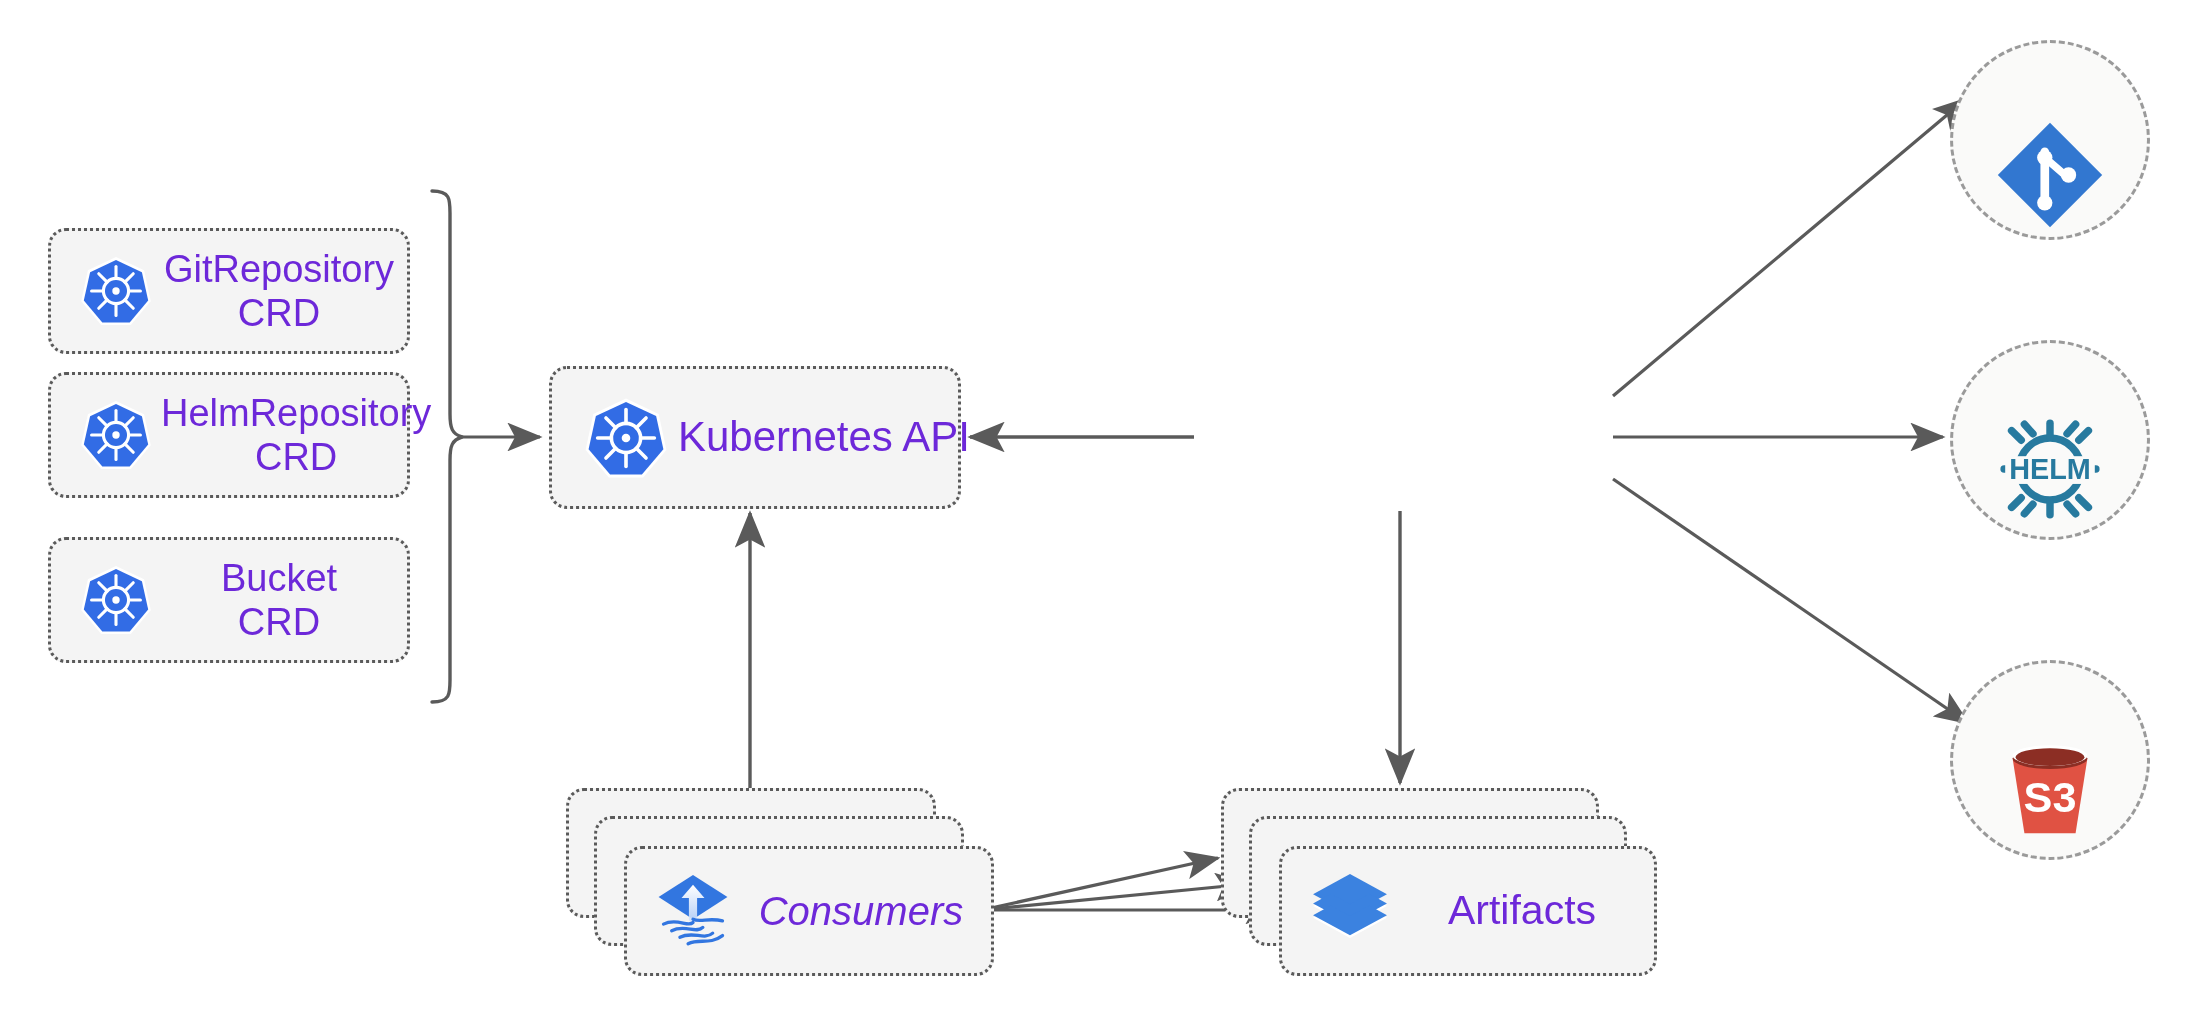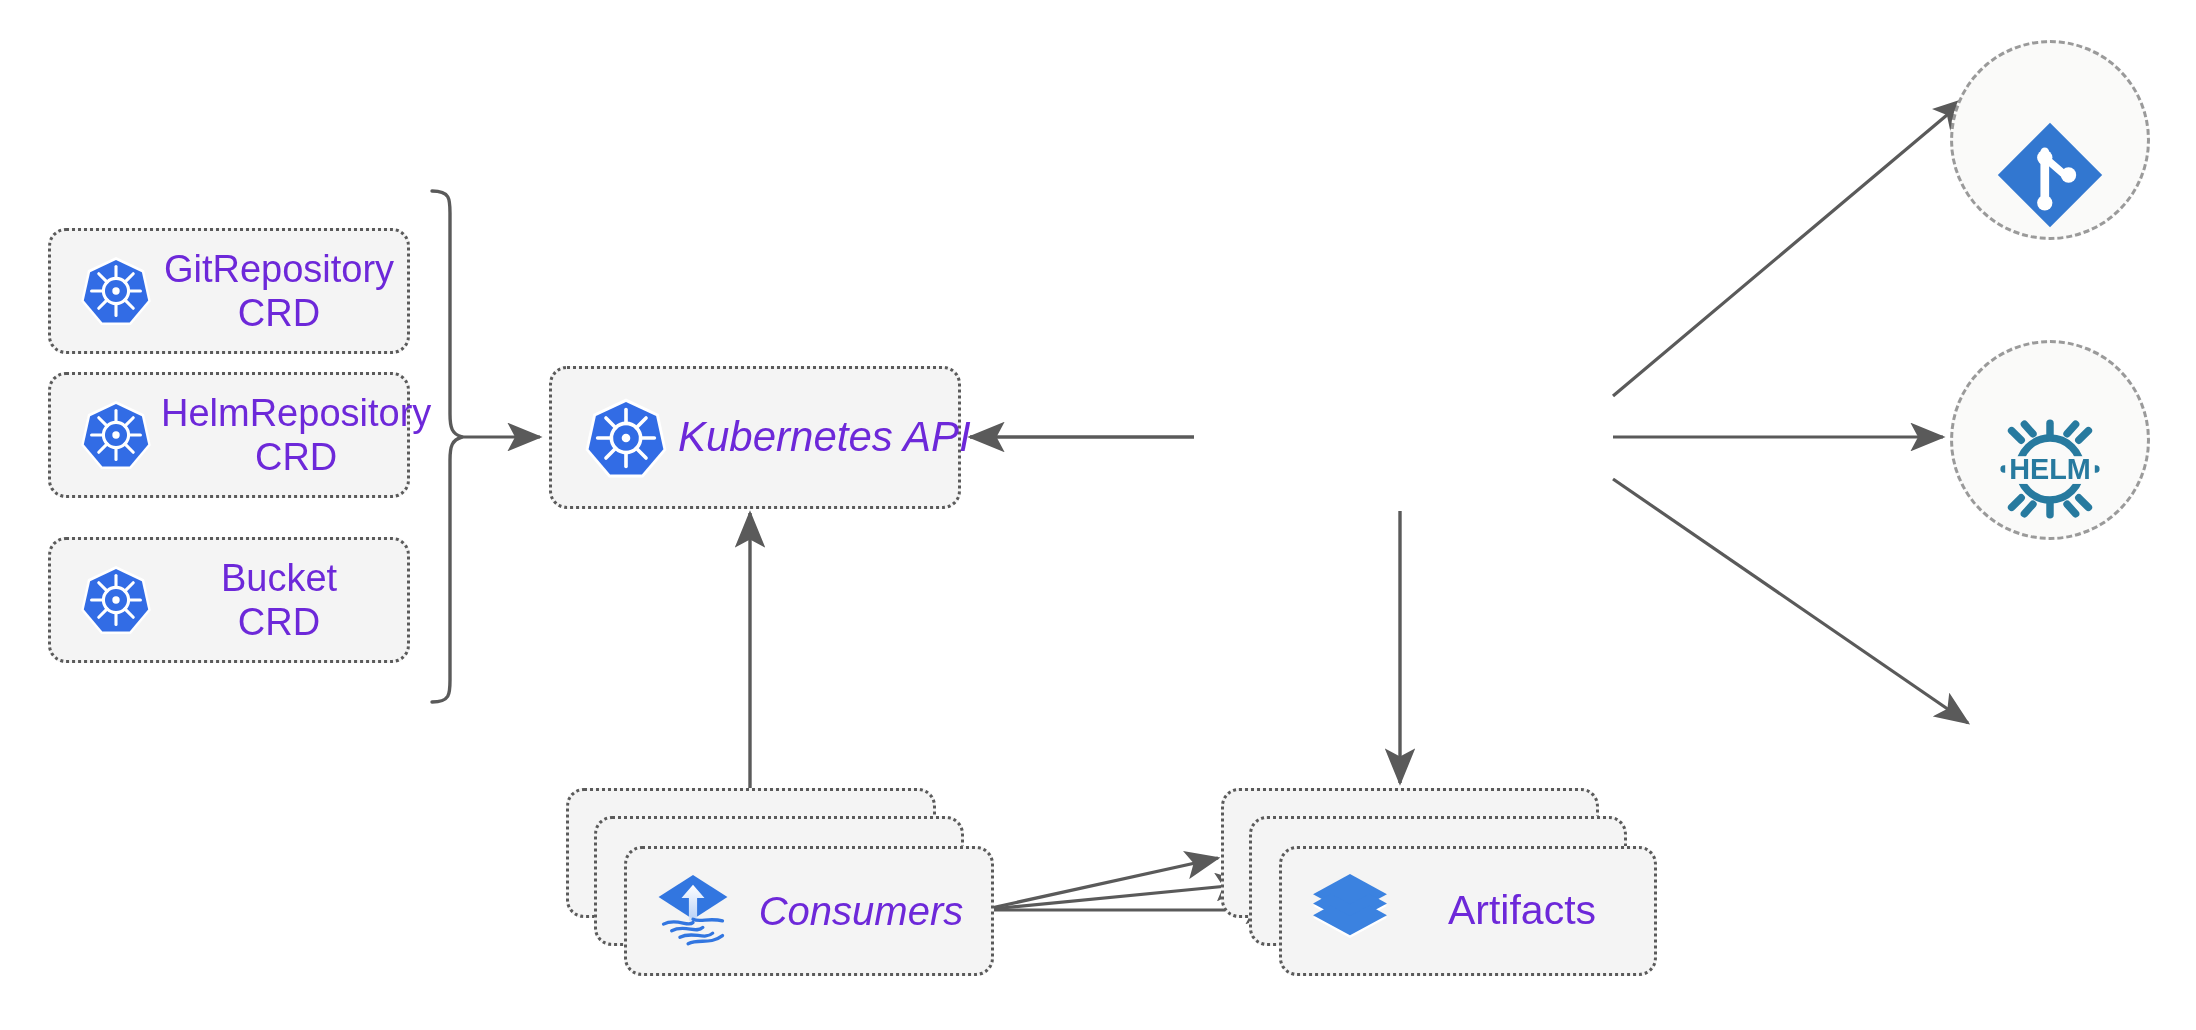"Kubernetes API" #node-k8s-api .card-label { font-style: italic -> none }
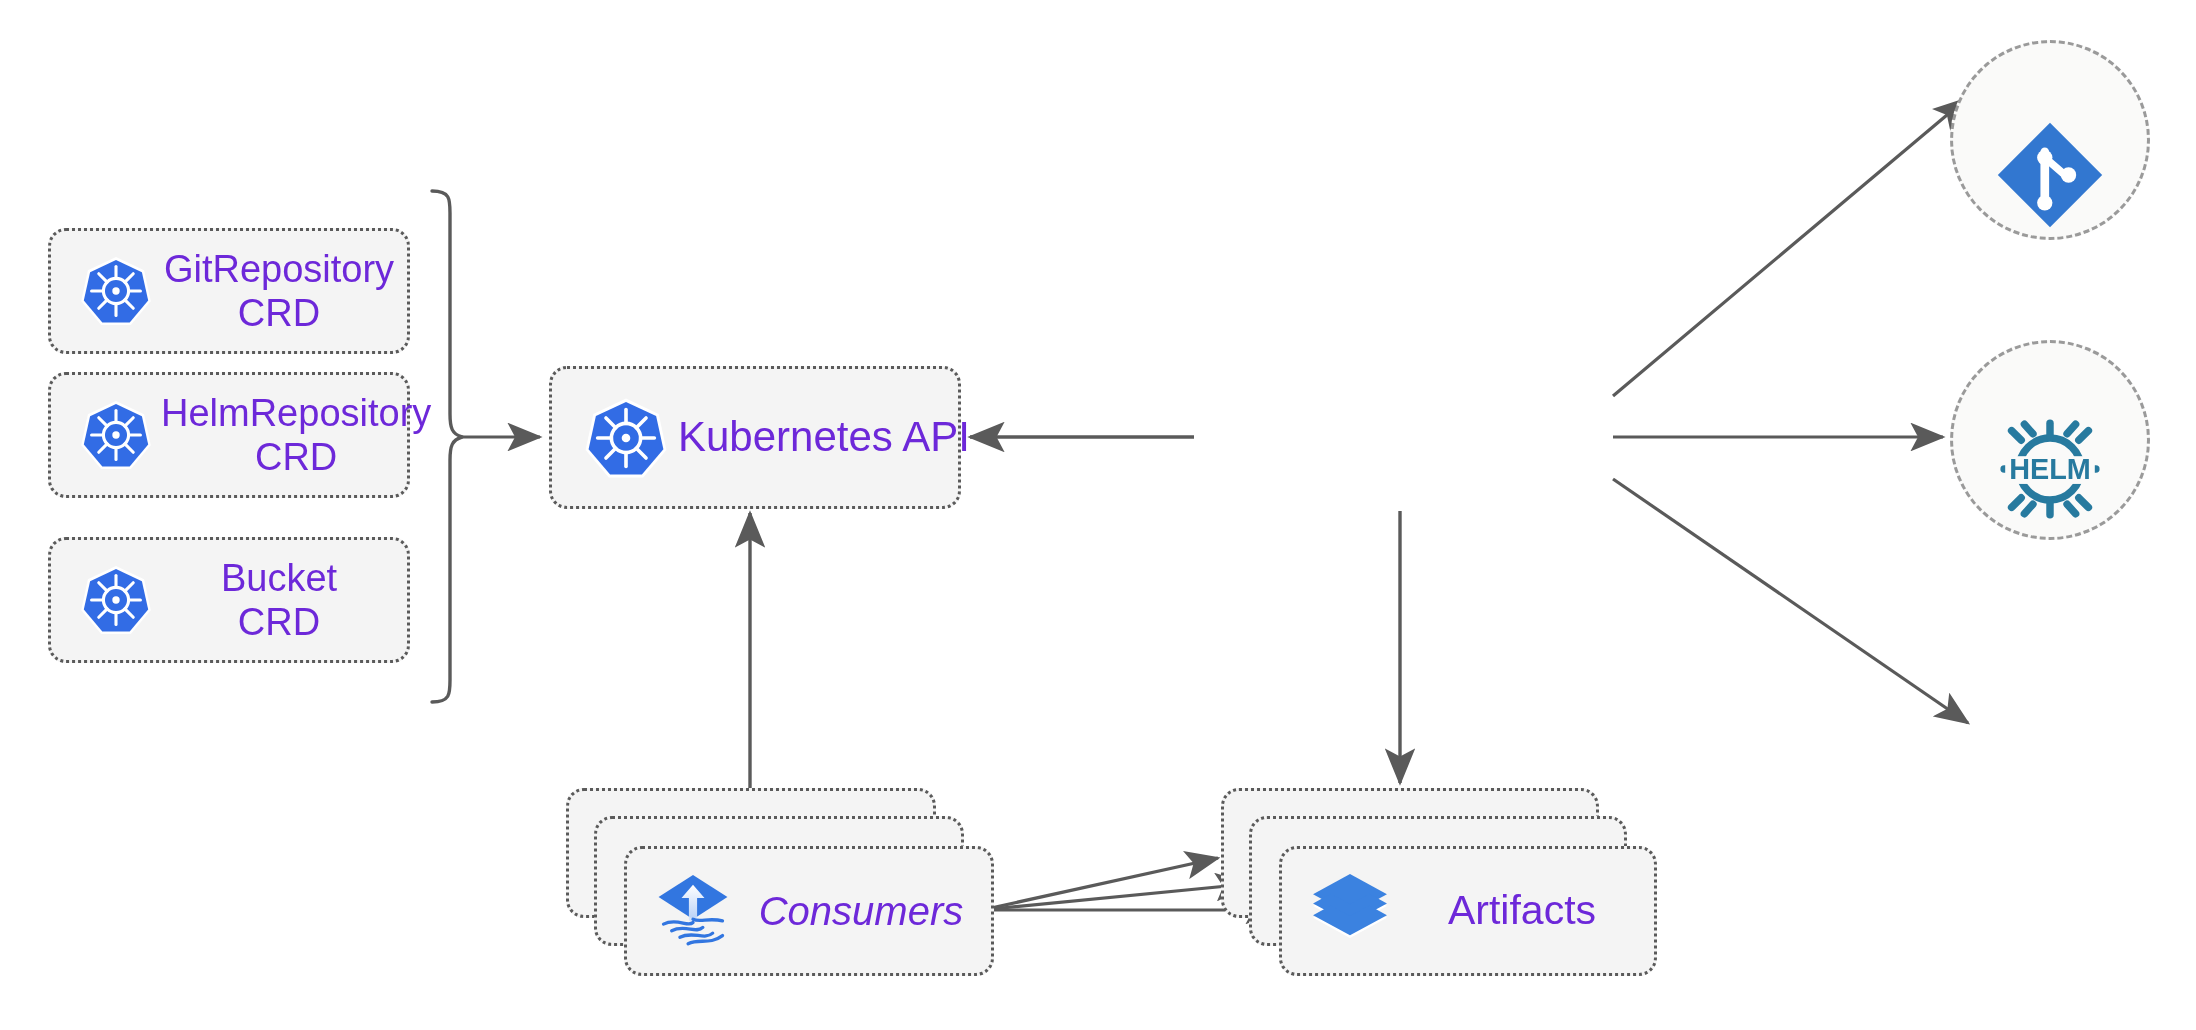"S3" div.circle-node { html: none -> <div> <span> <svg> <path></path> <ellipse></ellipse> <ellipse></ellipse> <ellipse></ellipse> <text>S3</text> </svg> </span> </div> }
